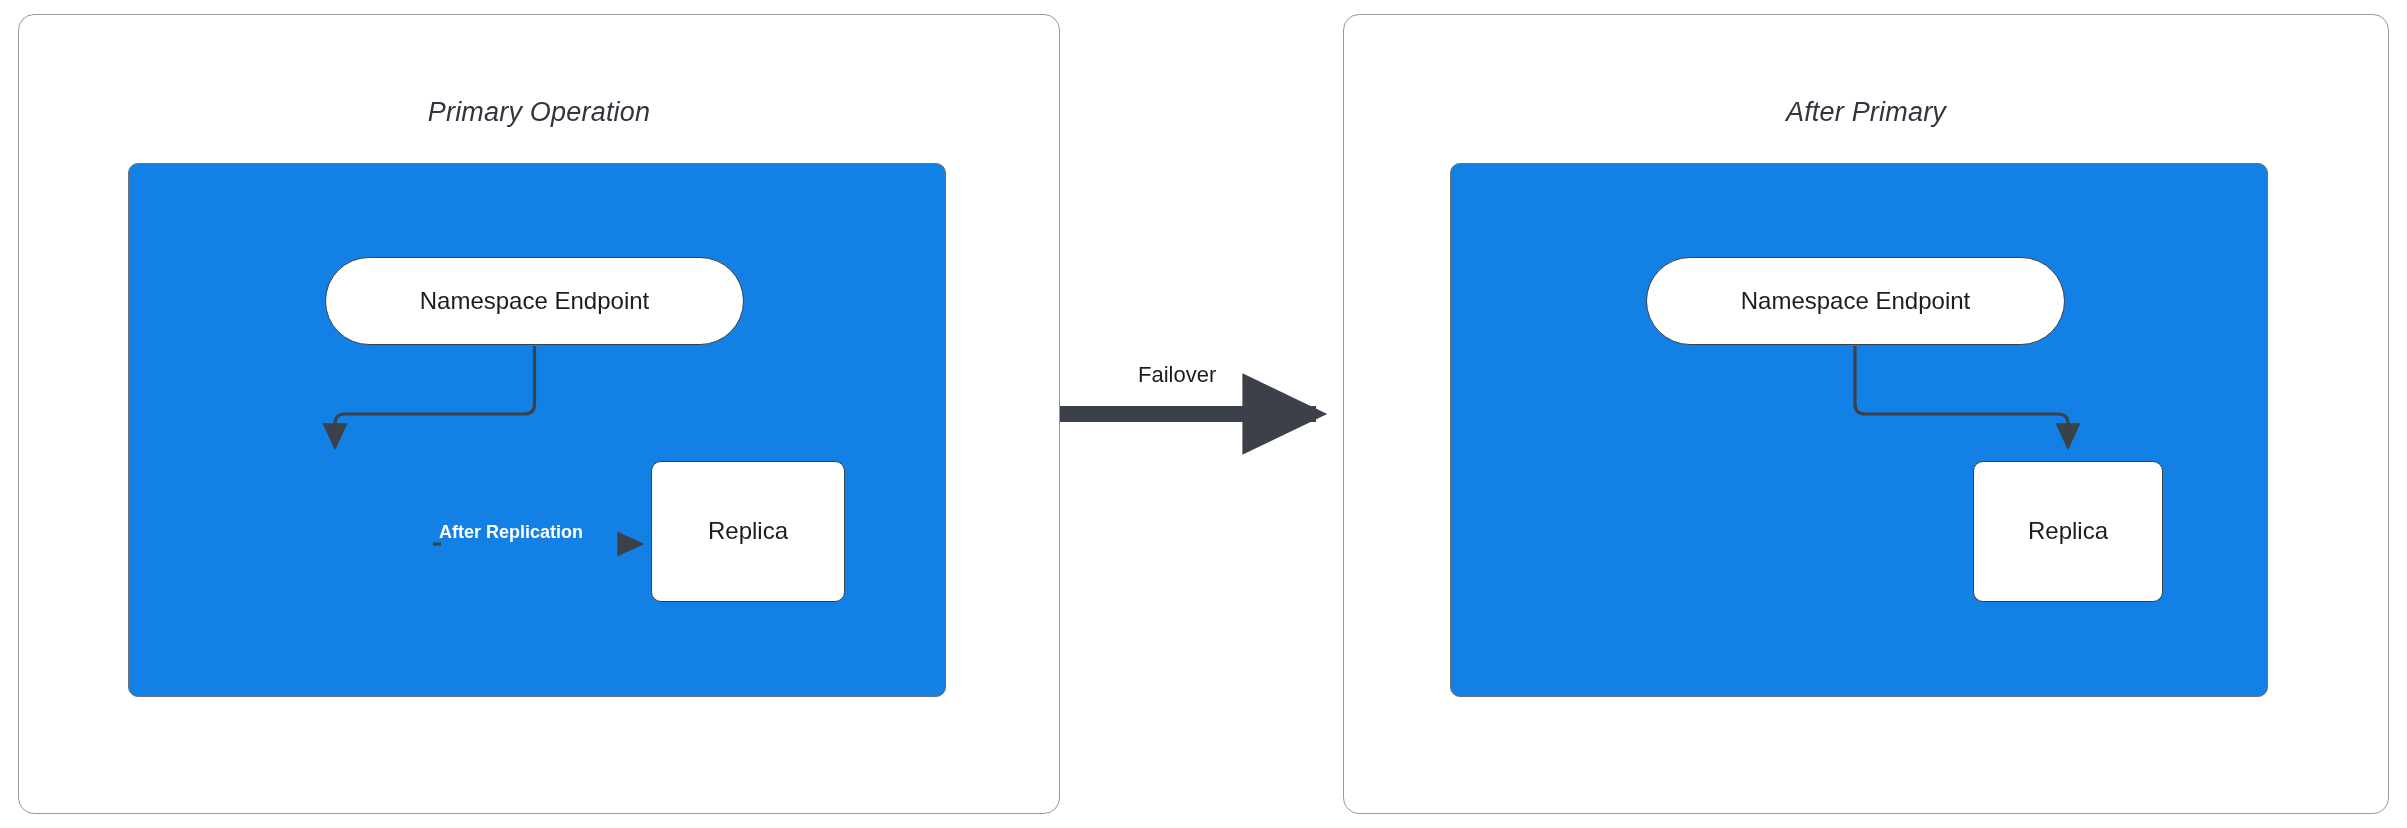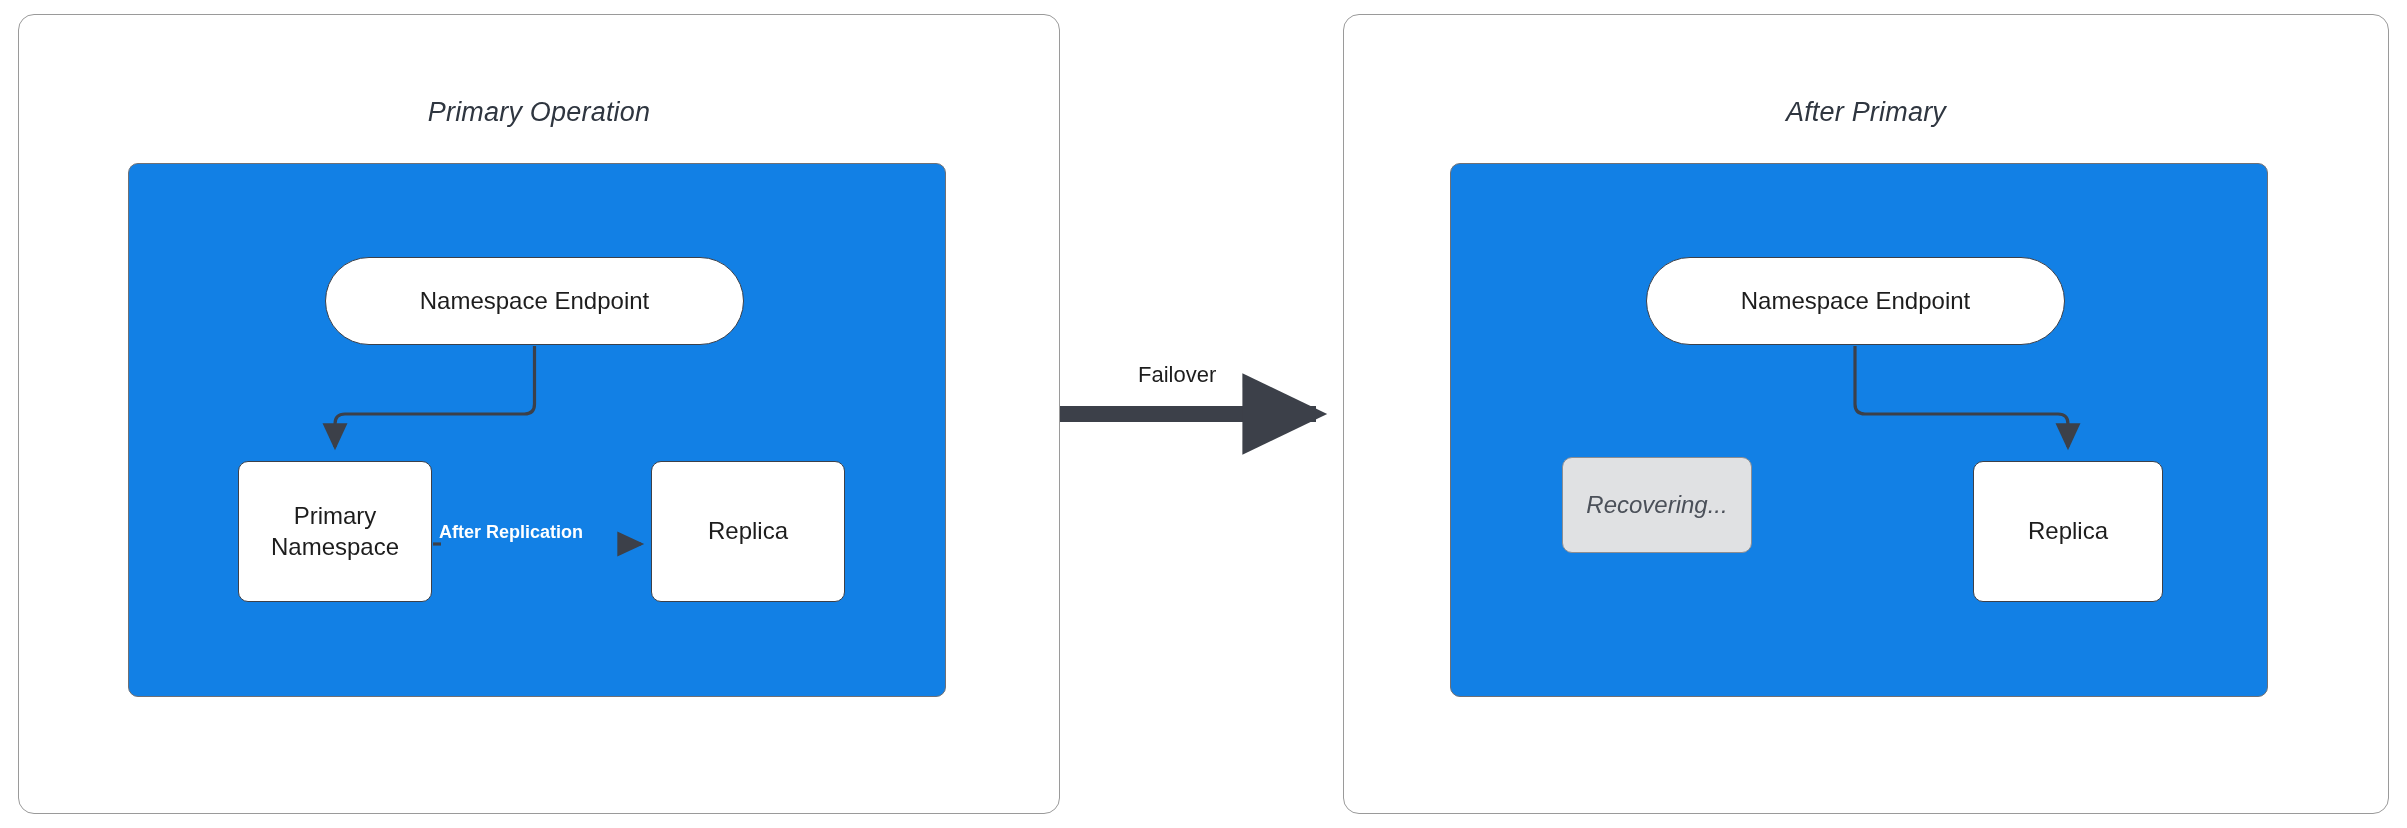"Primary" div.node { html: <div> <span> <span>Primary</span><br> <span>Namespace</span> </span> </div> -> none }
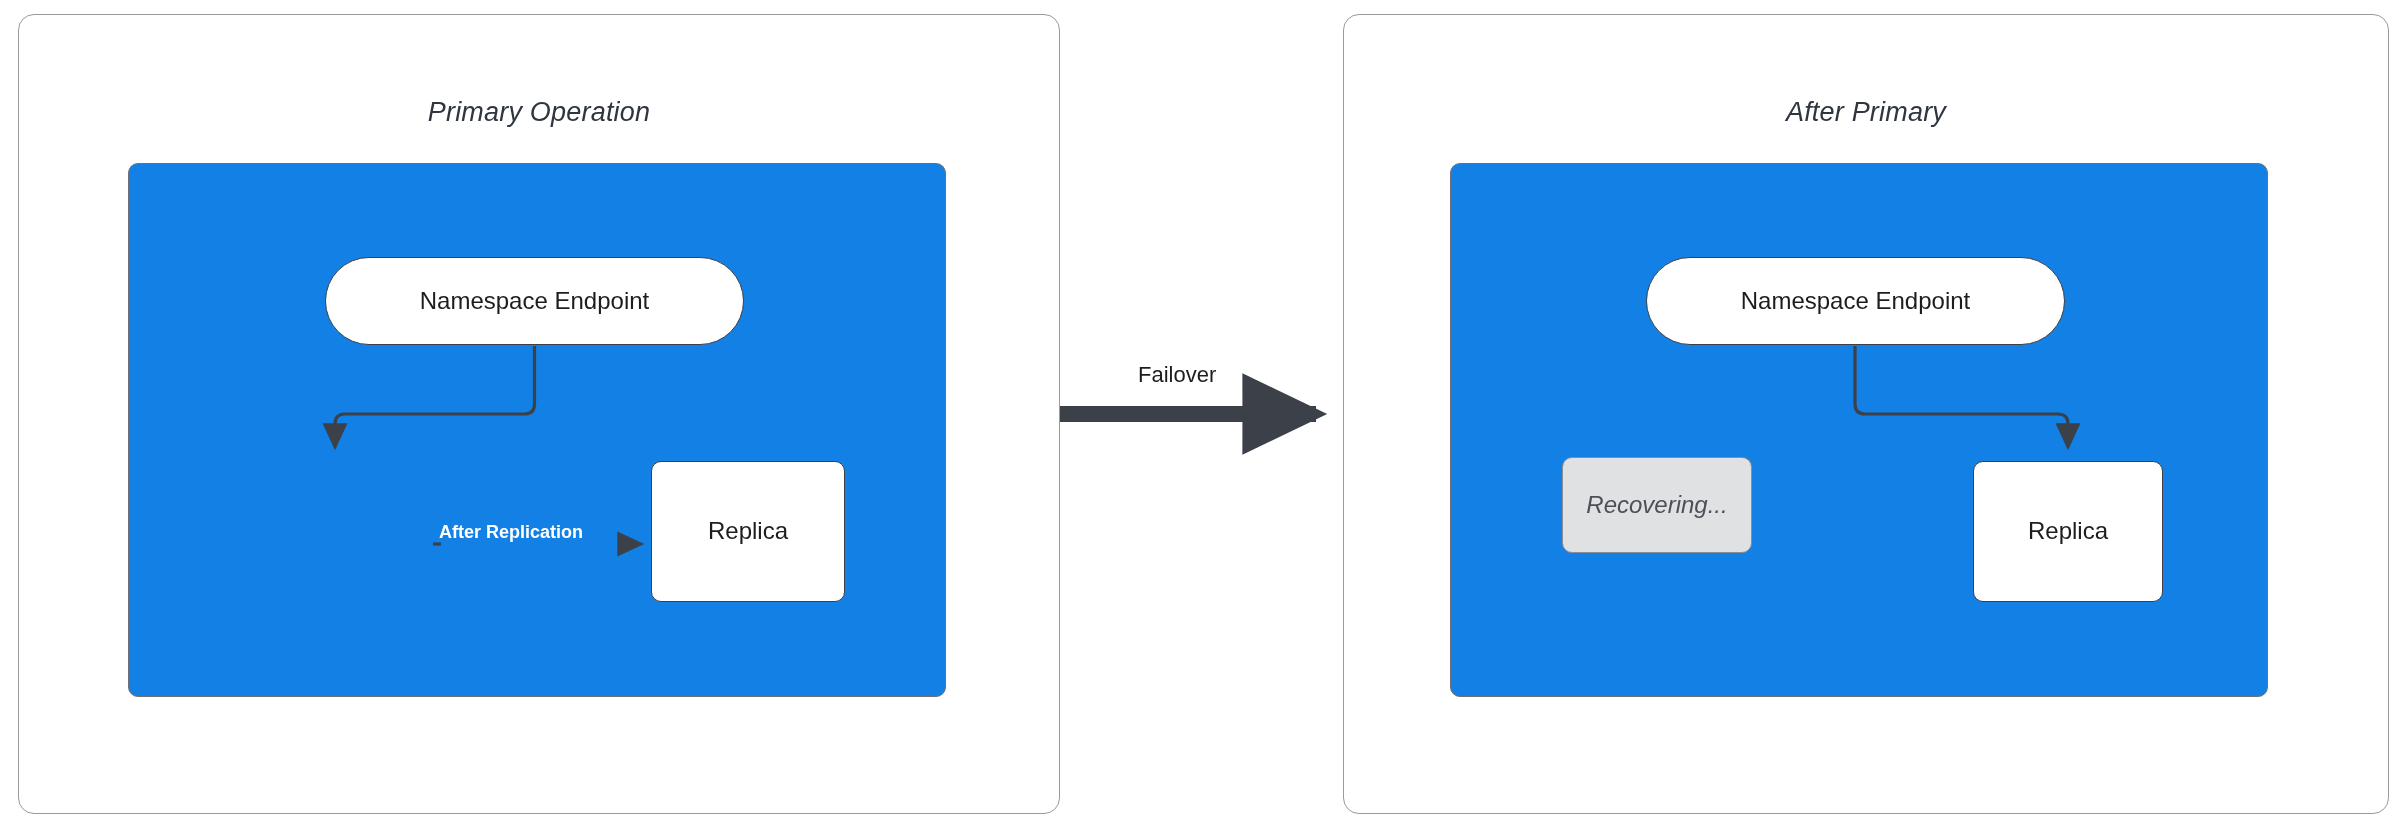"Recovering..." div.node { html: <div> <span>Recovering...</span> </div> -> none }
